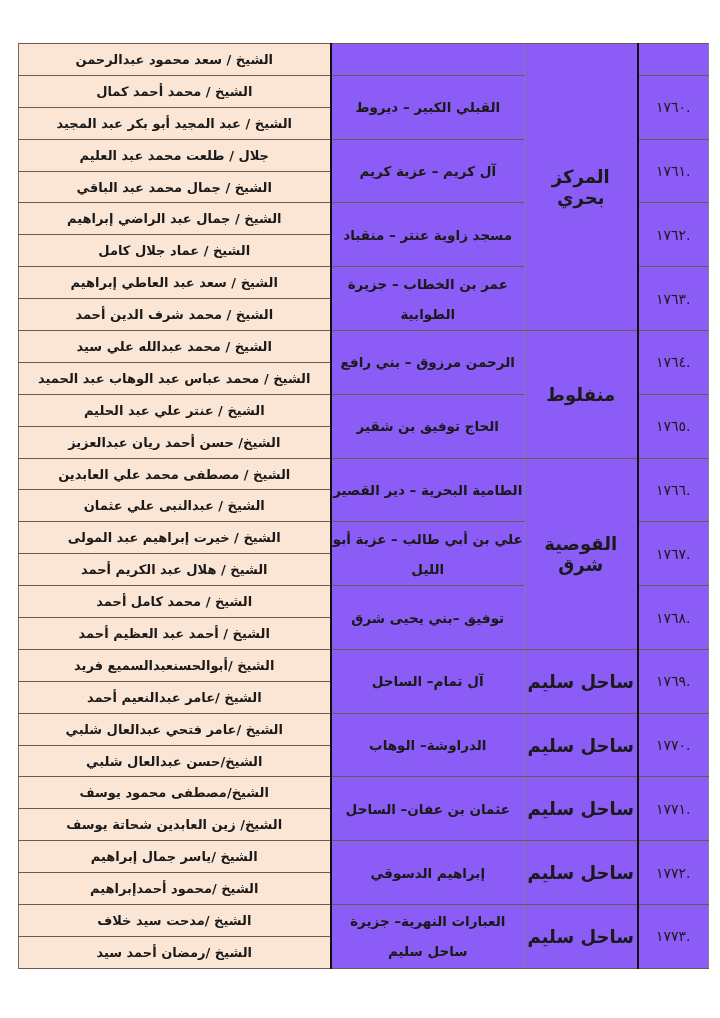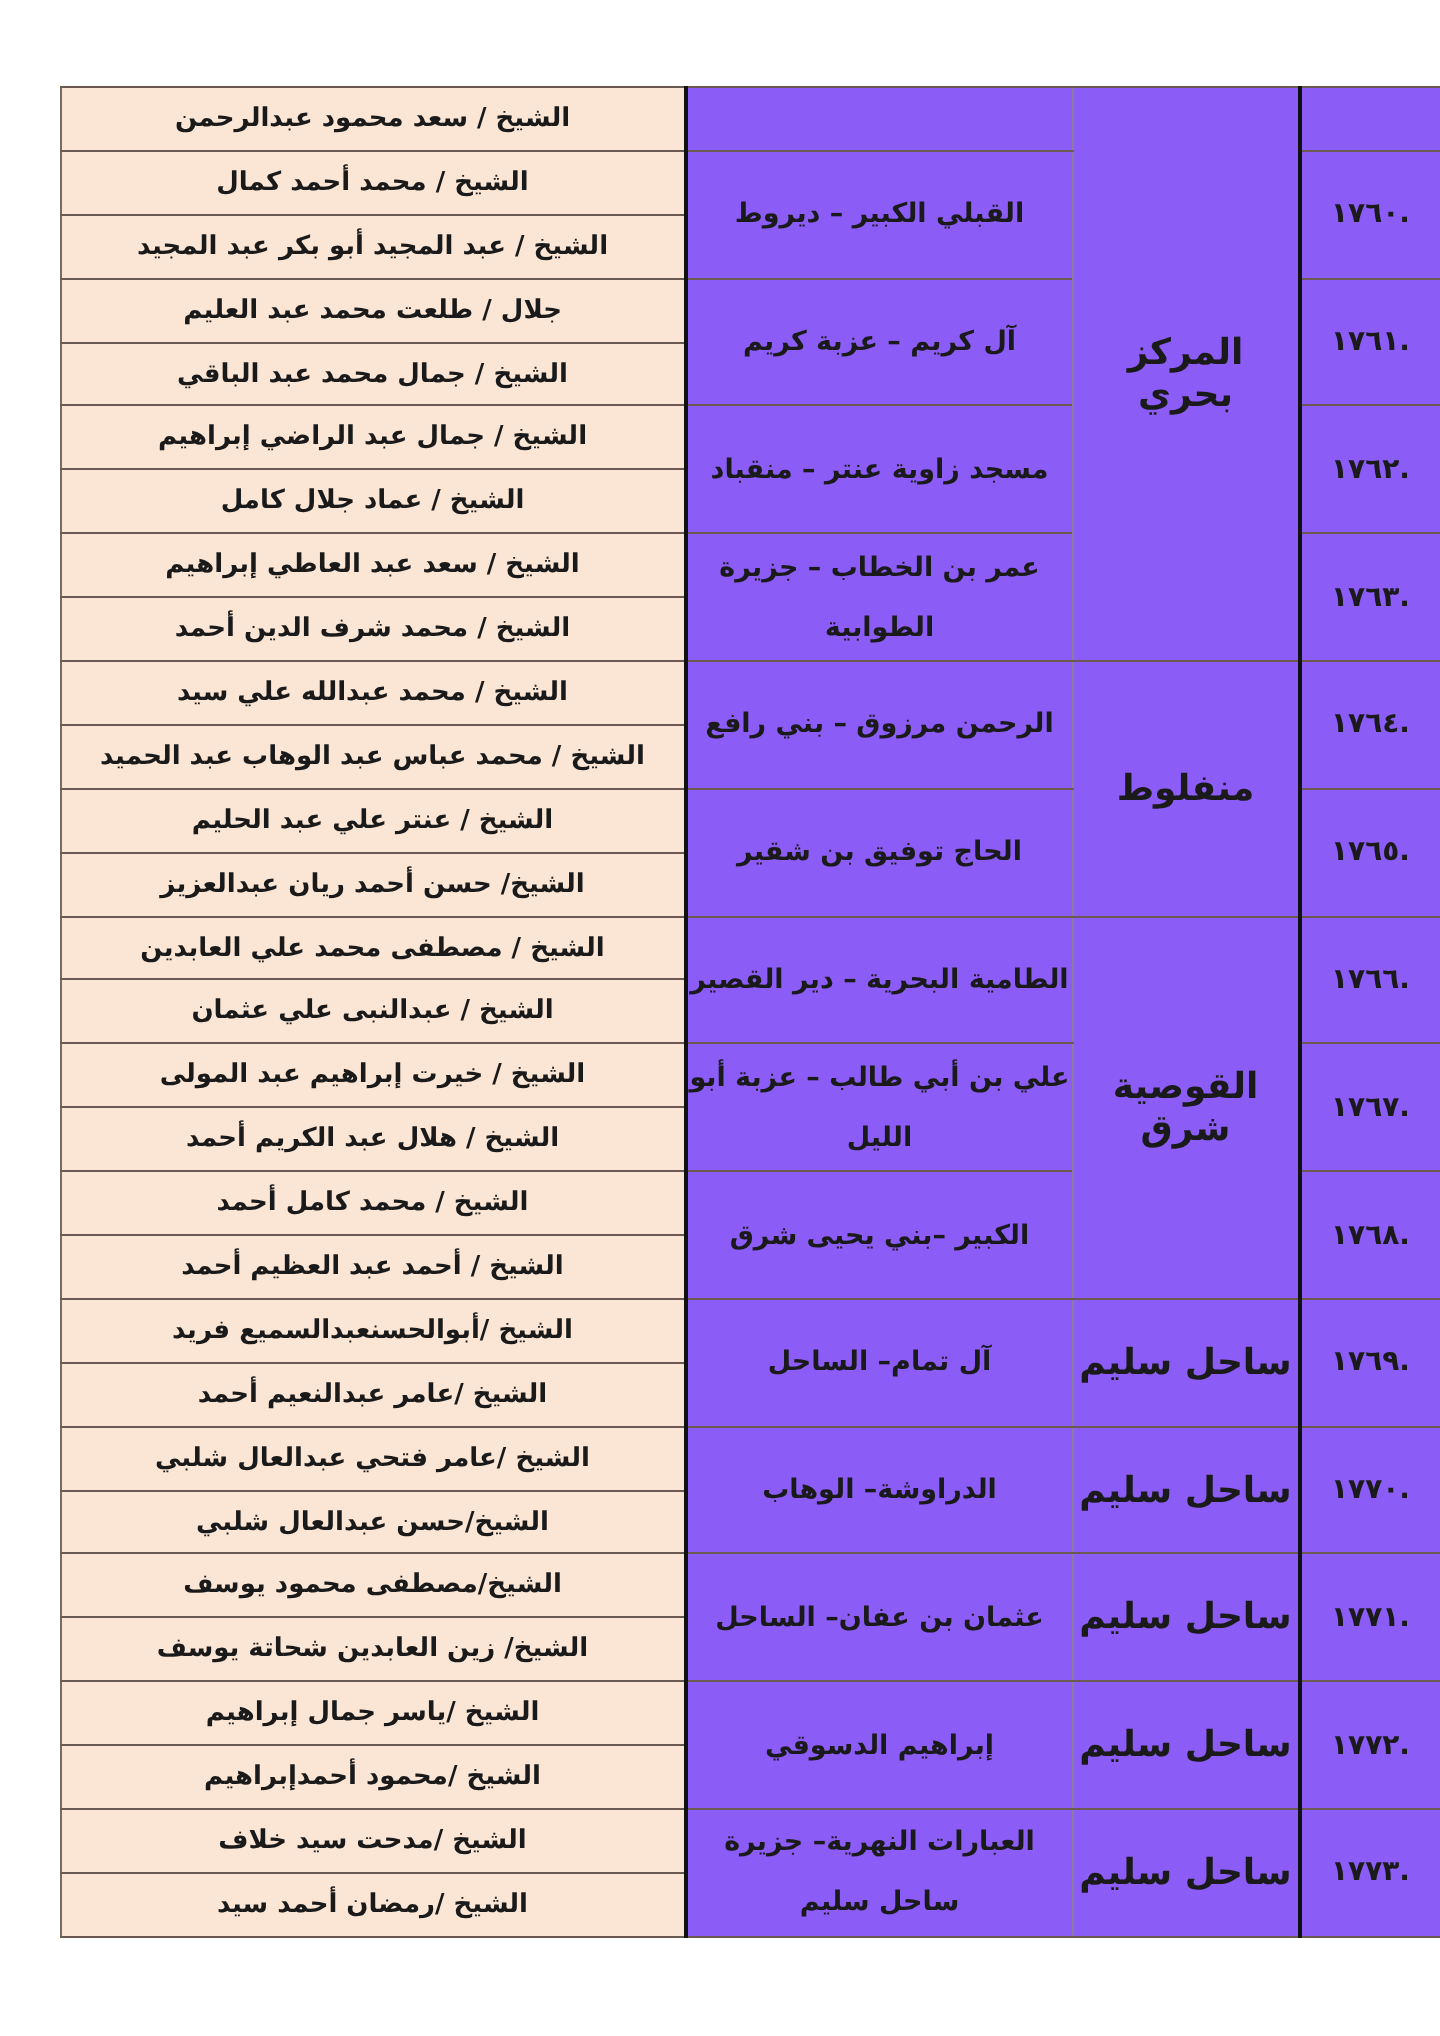"الشيخ / سعد محمود عبدالرحمن" table.roster { left: 30px -> 18px }
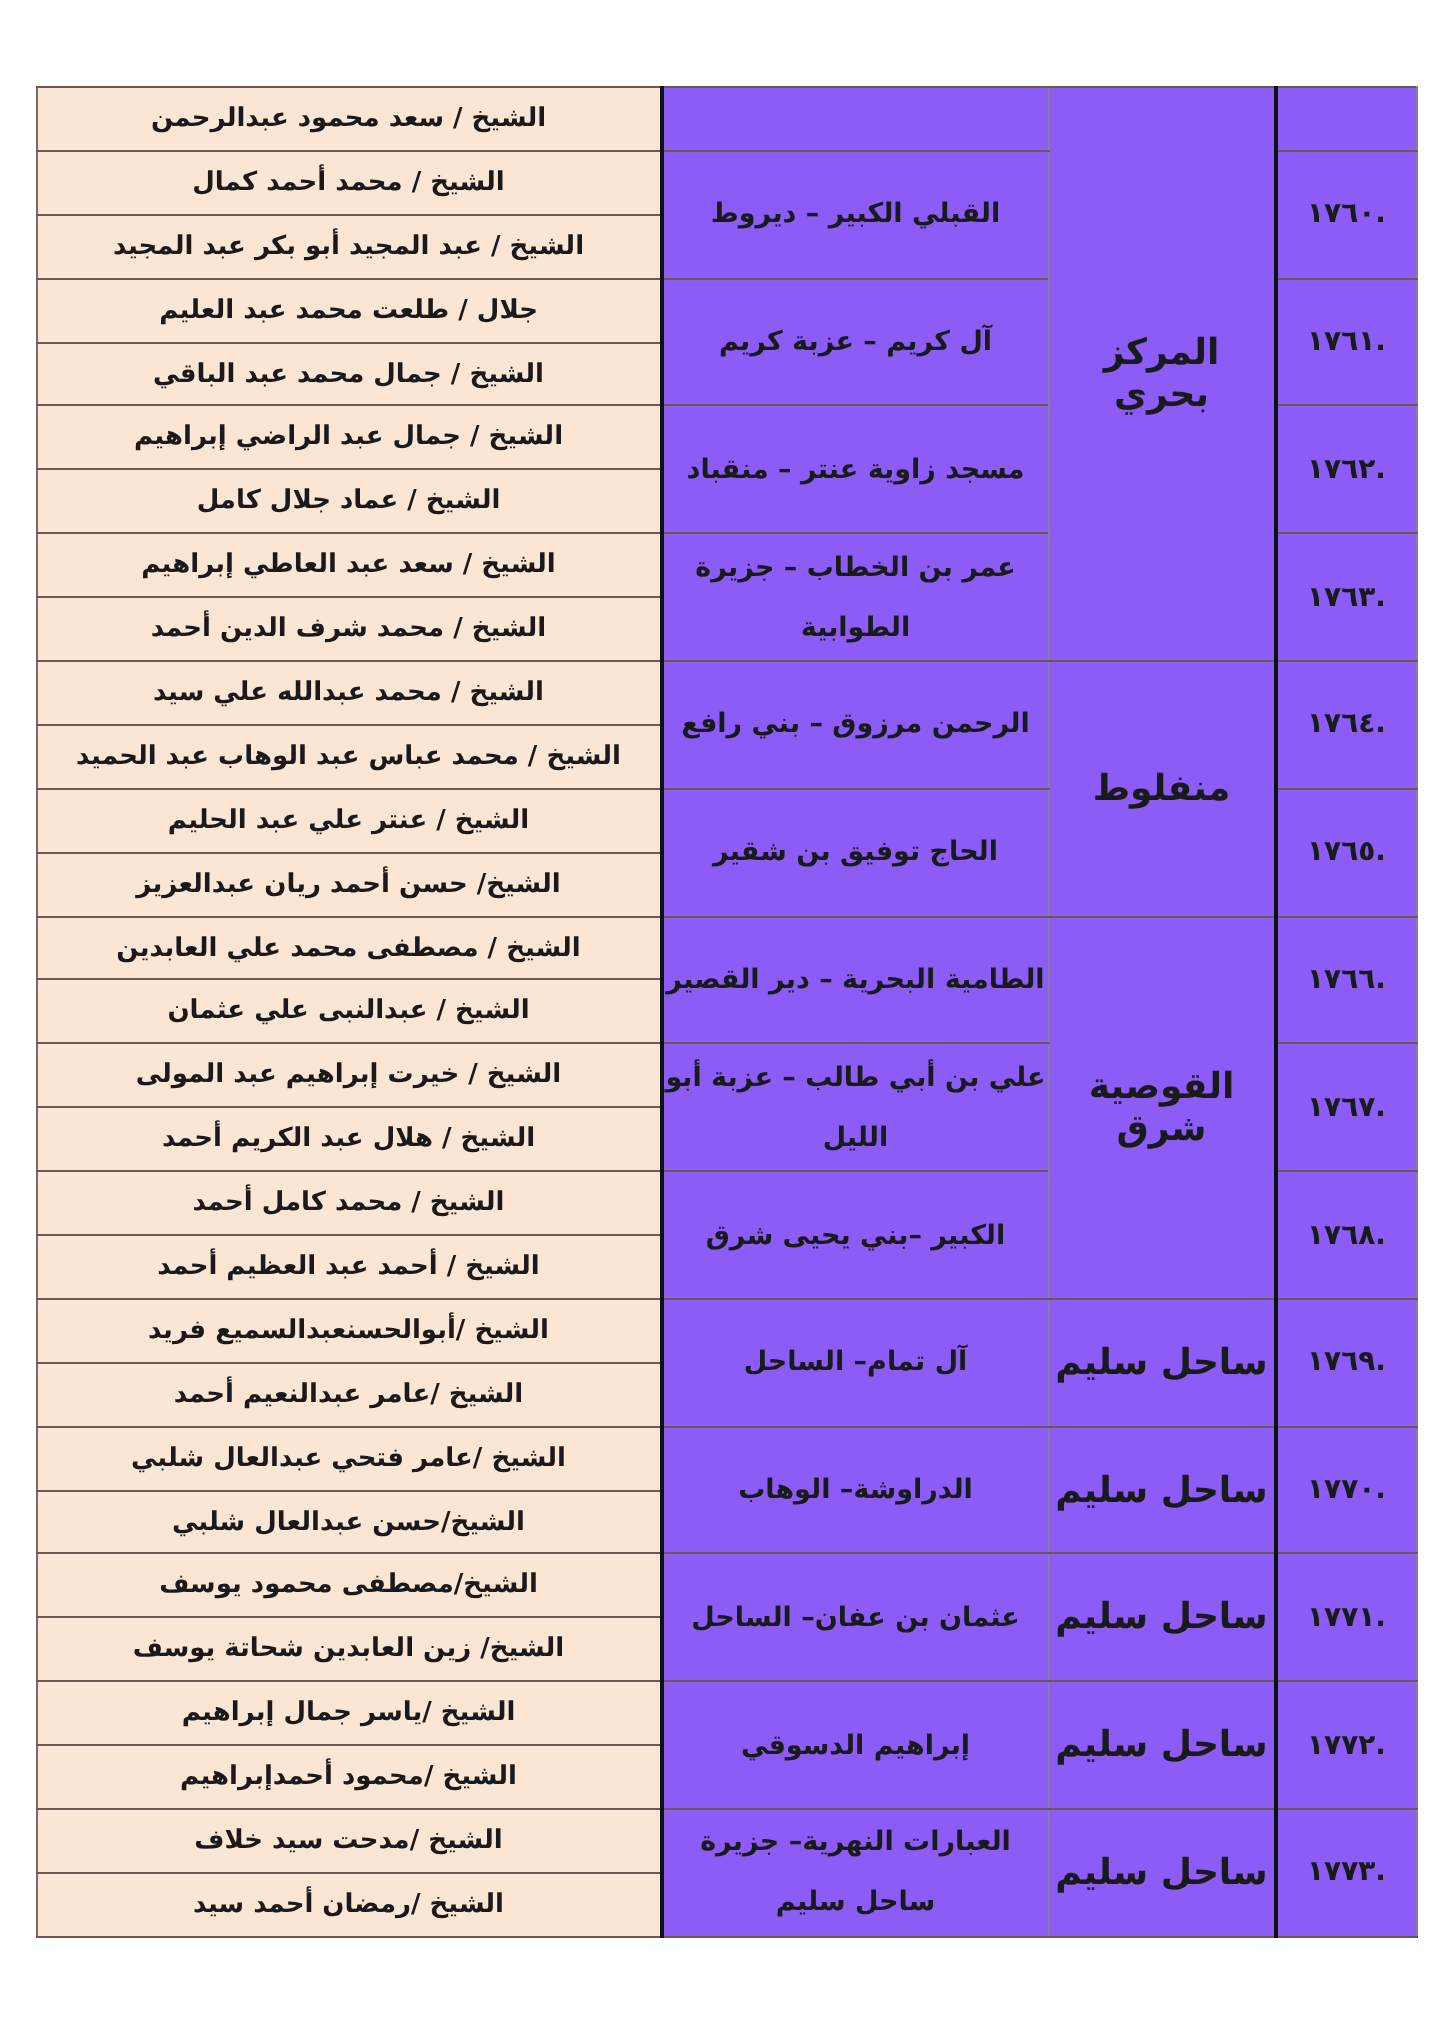".١٧٦٠" .numtext { font-weight: bold -> normal }
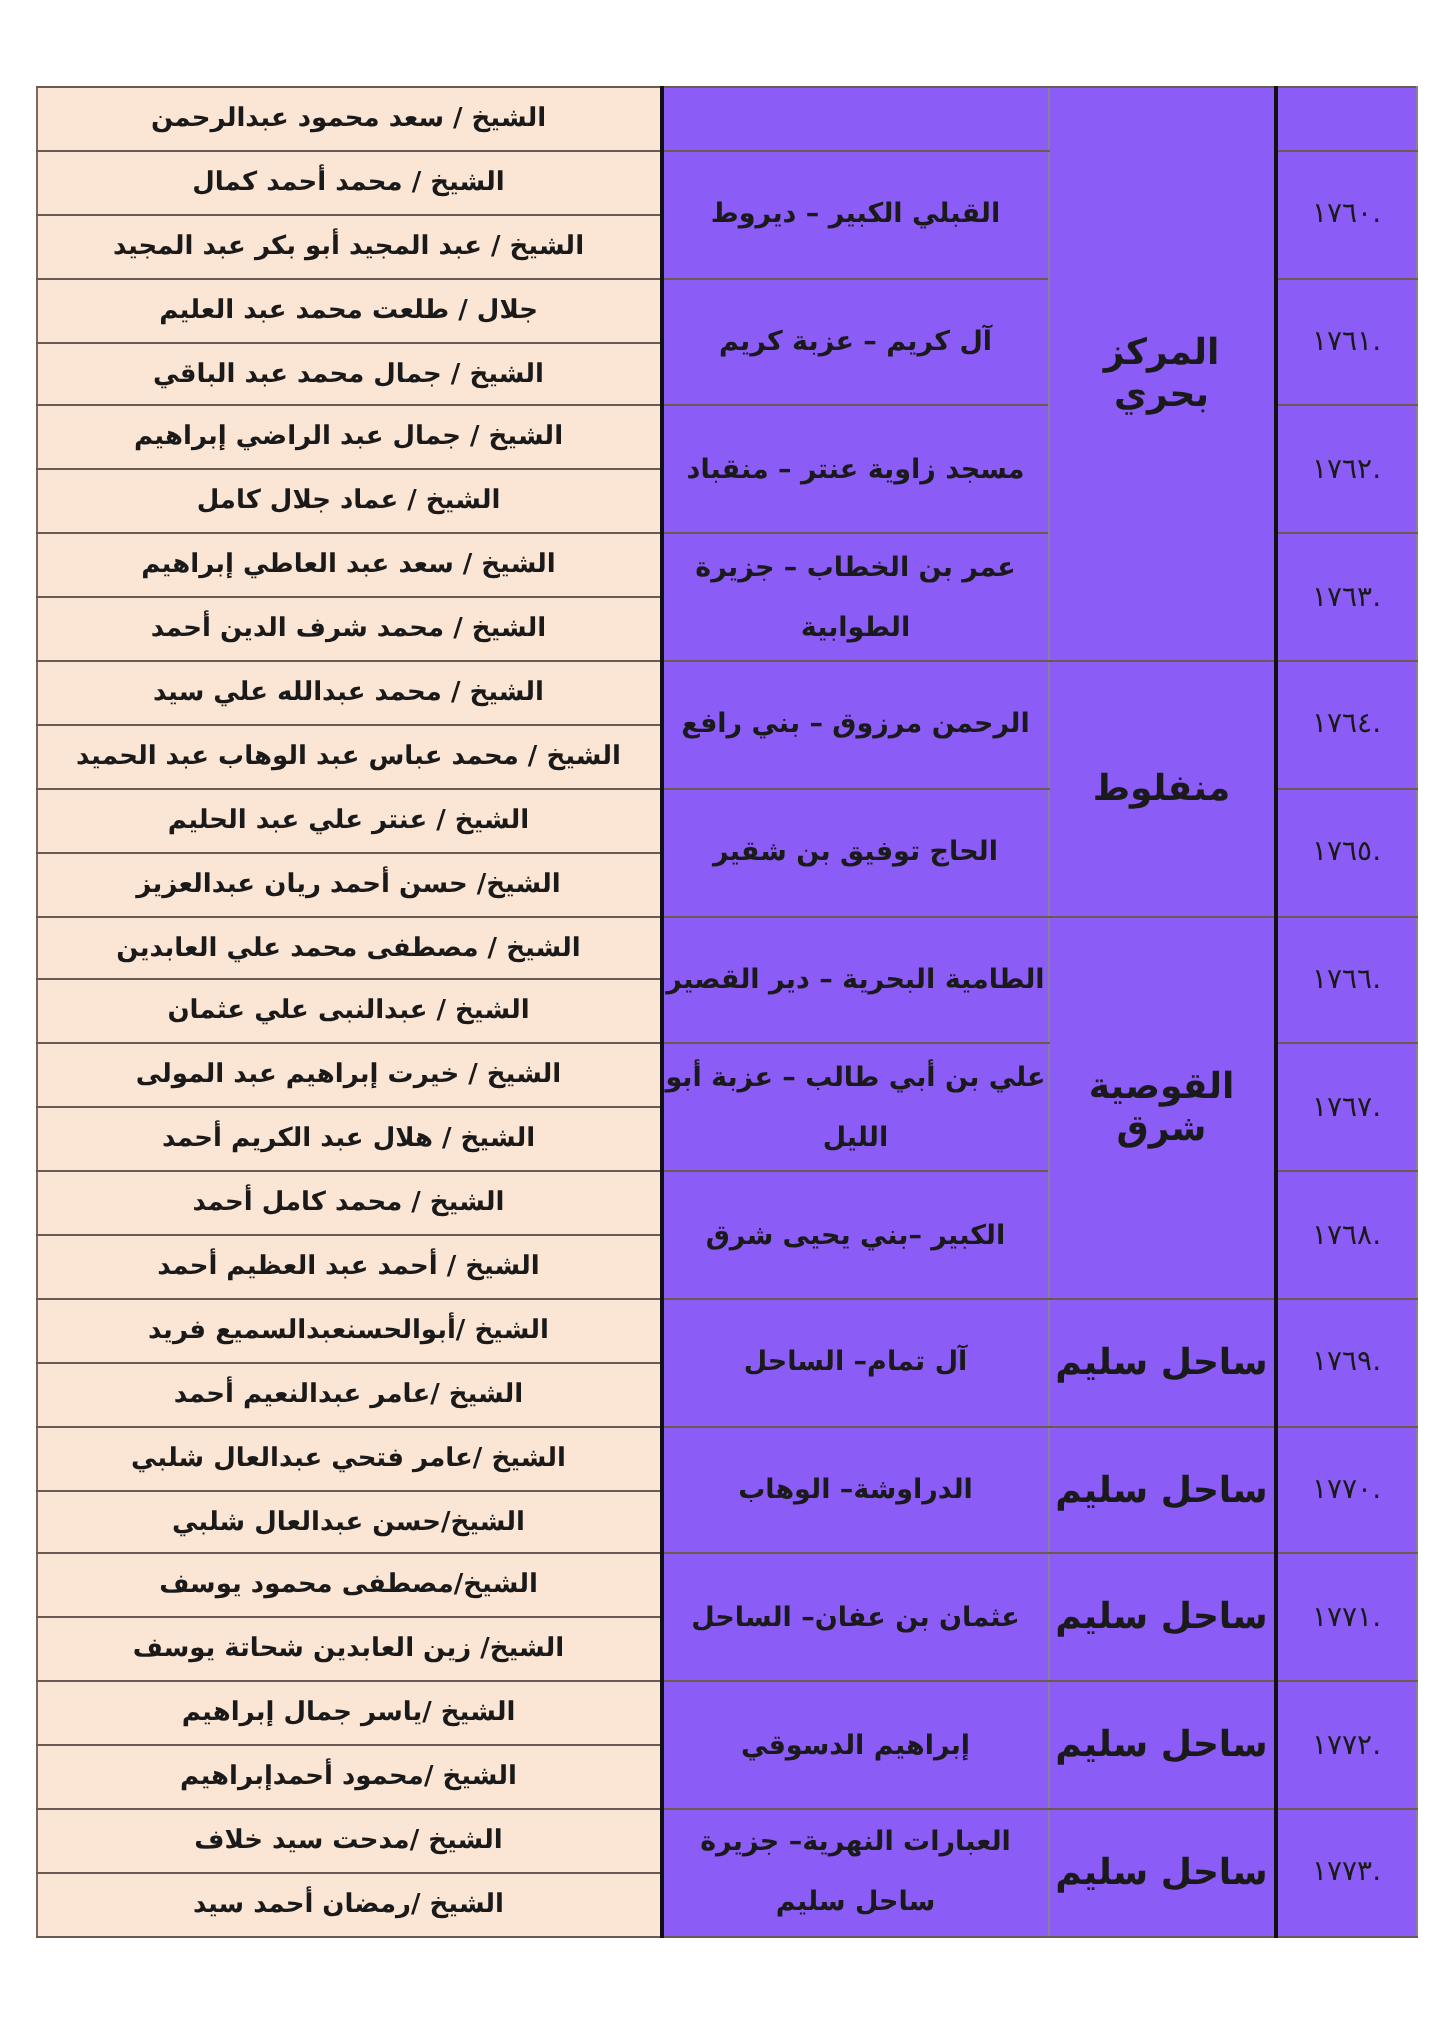"الكبير –بني يحيى شرق" td.mosque { text: الكبير -> توفيق }
